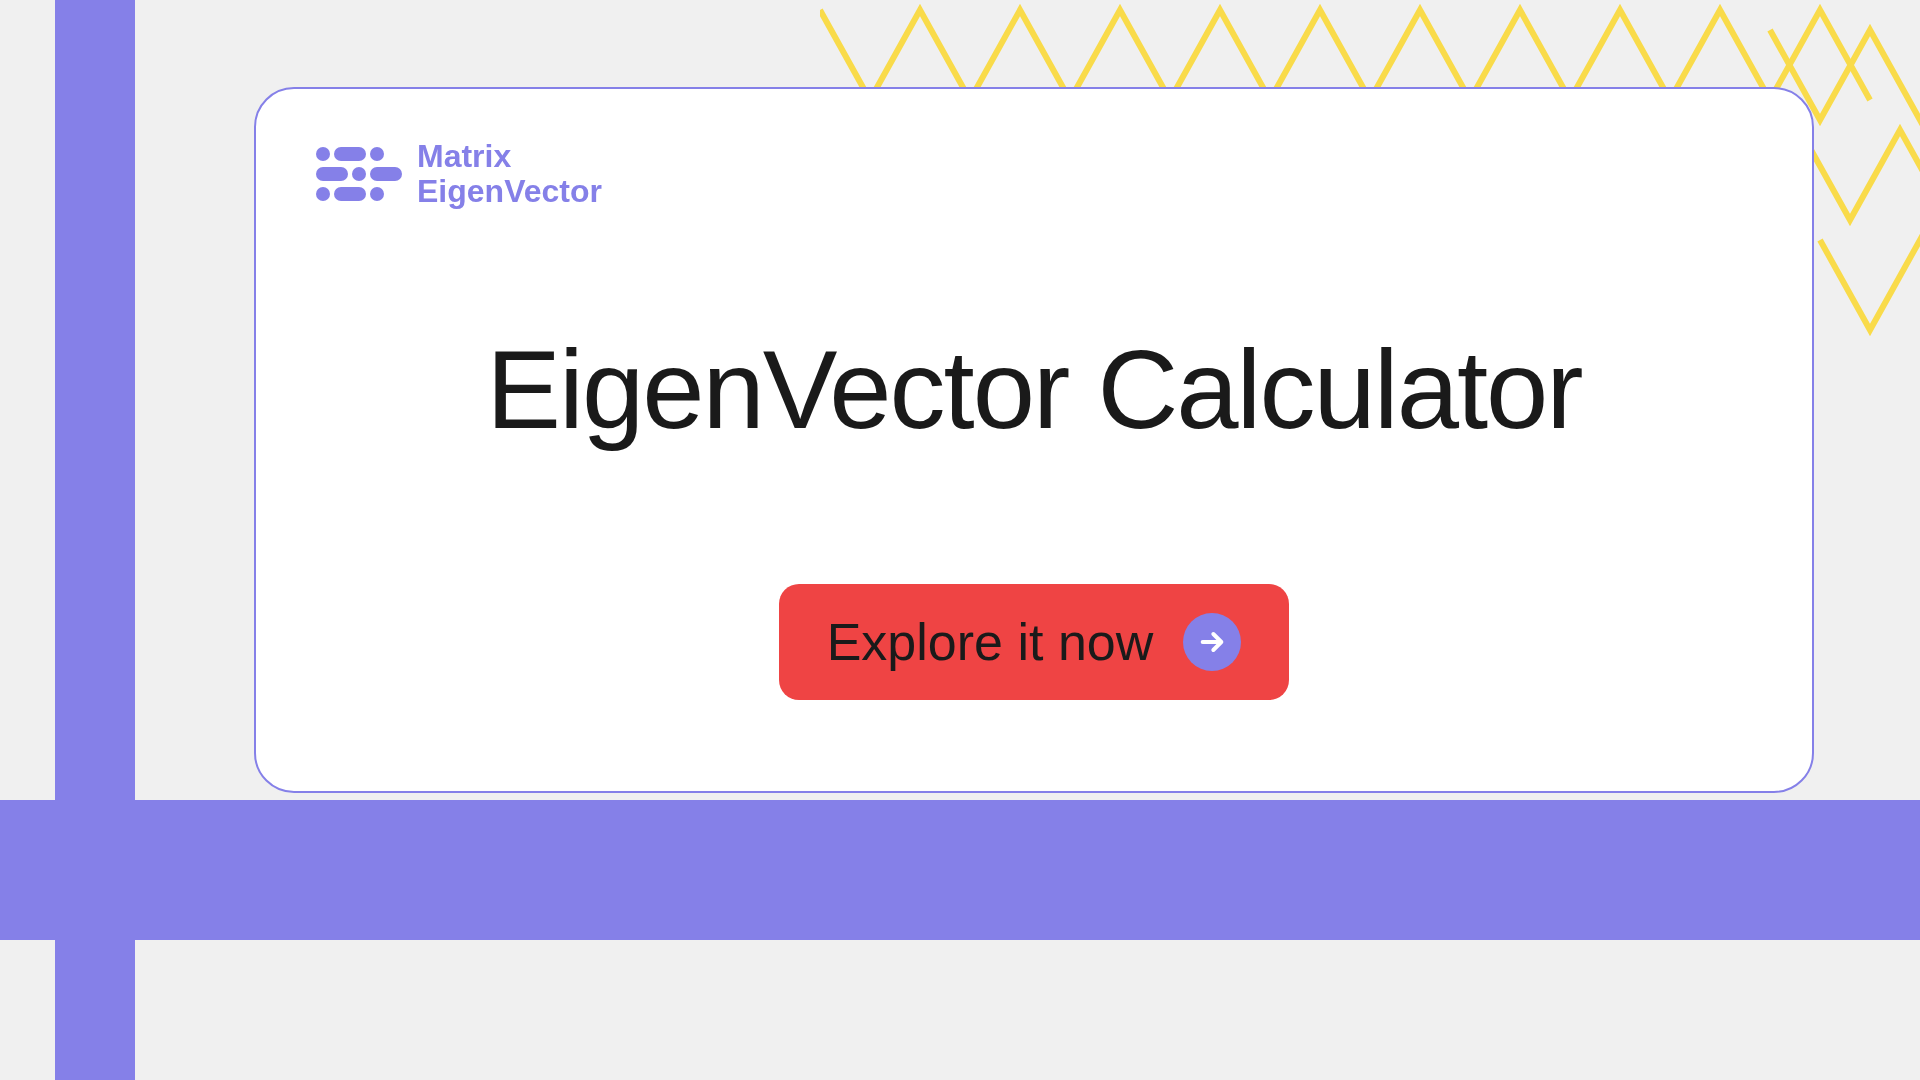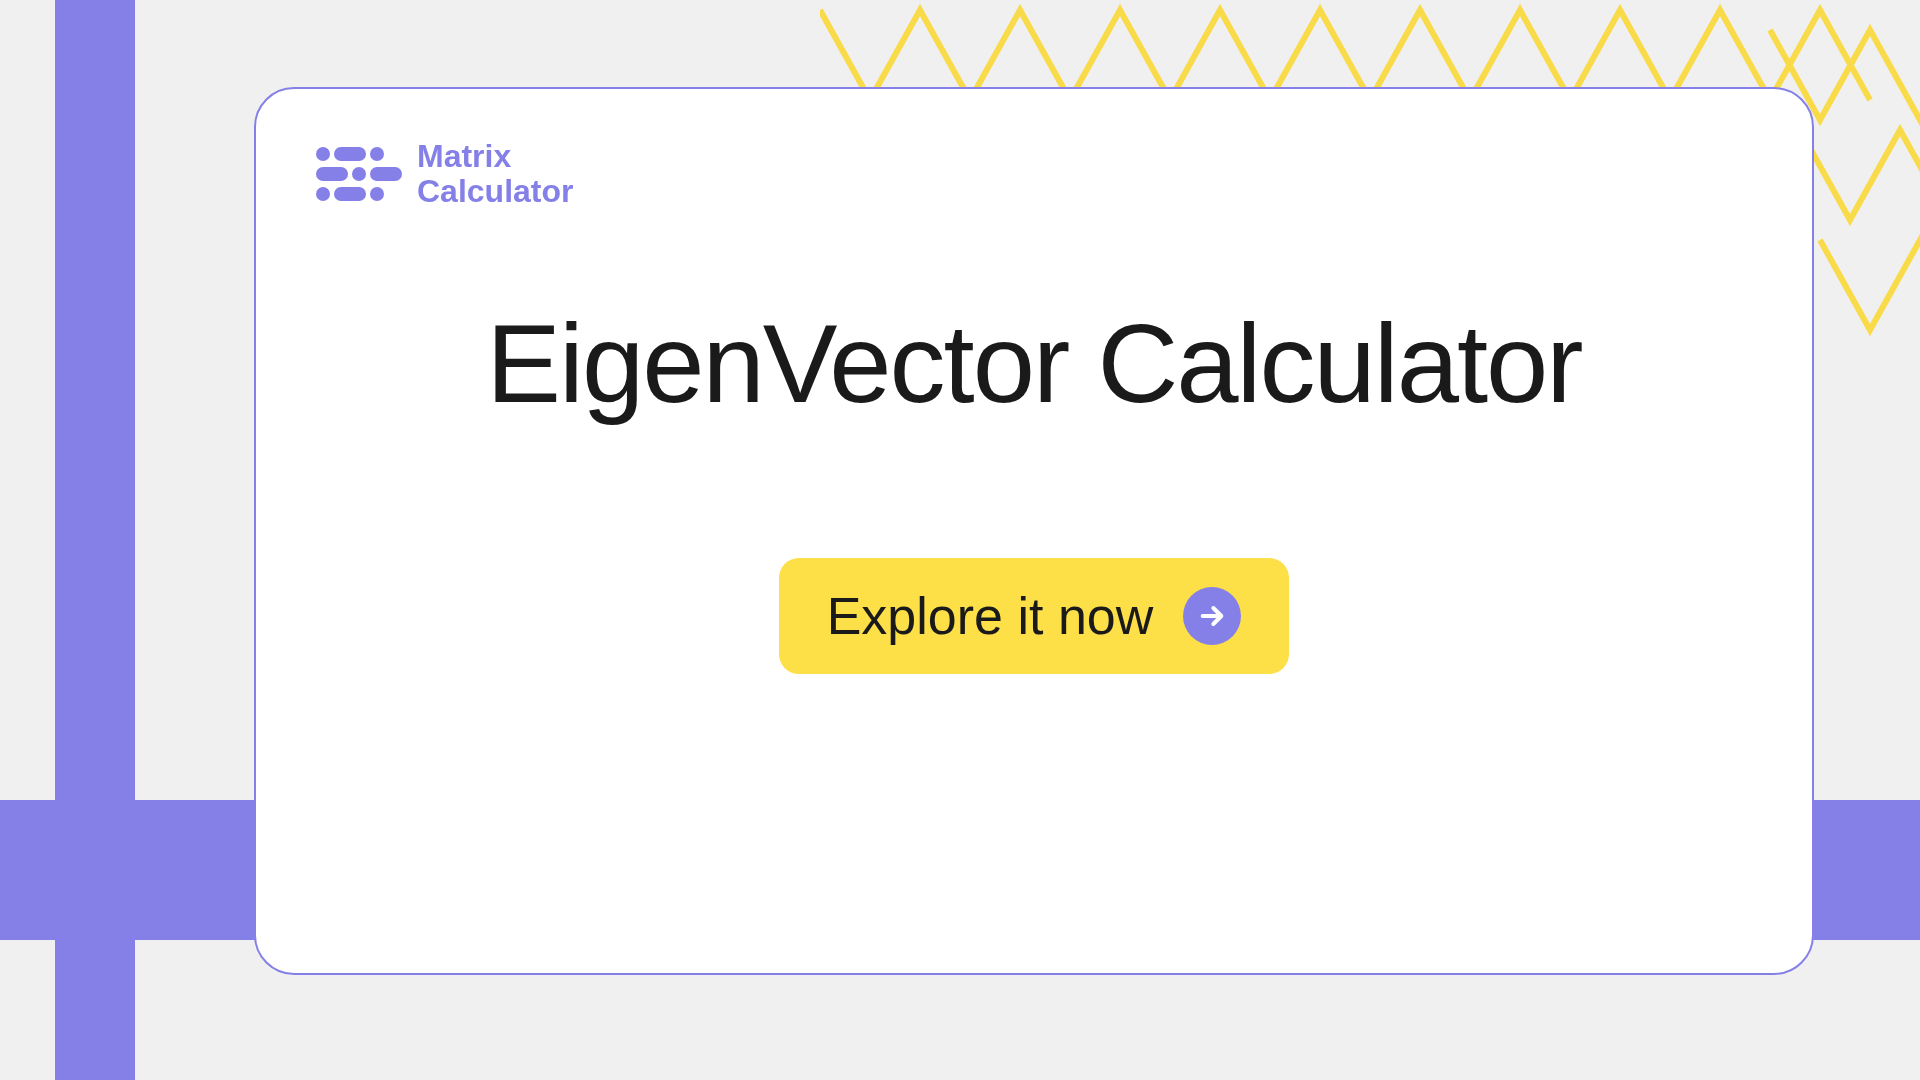"Matrix" .card { height: 888px -> 706px }
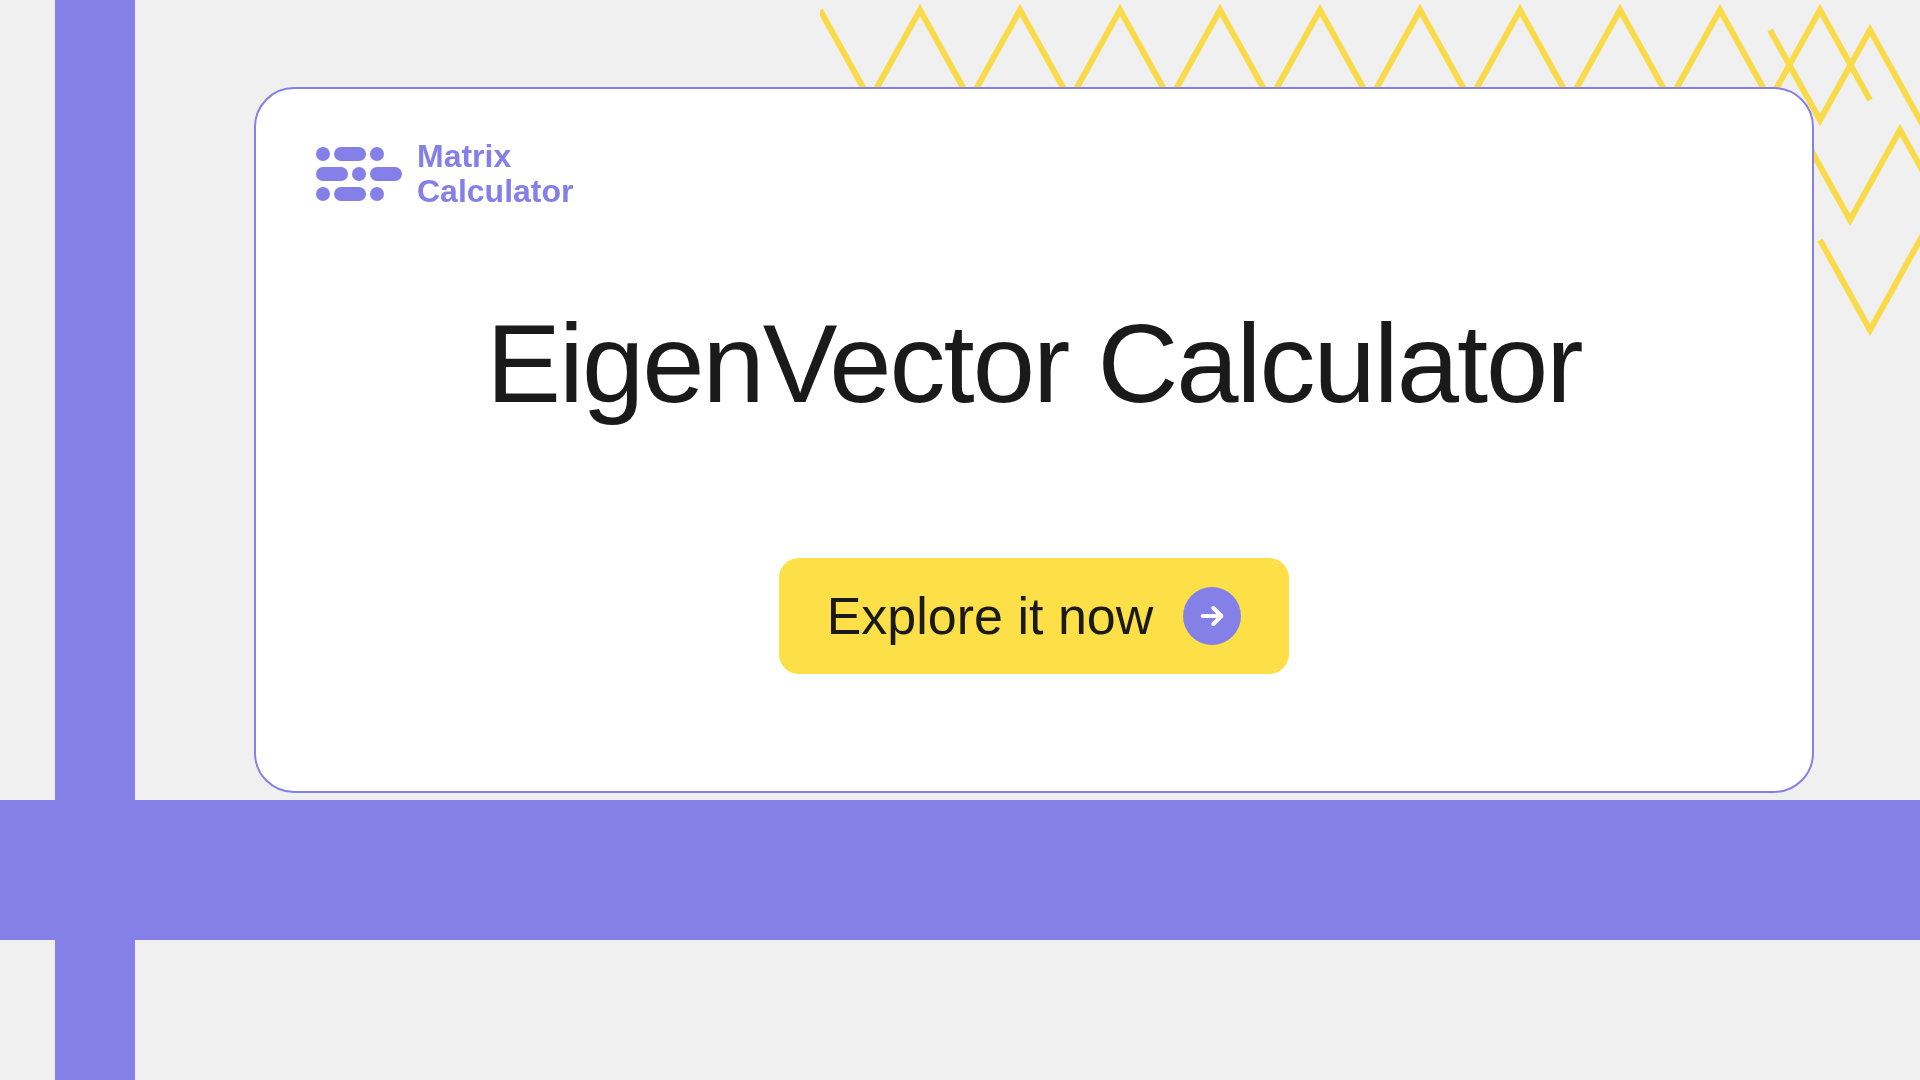"Calculator" div { text: Calculator -> EigenVector }
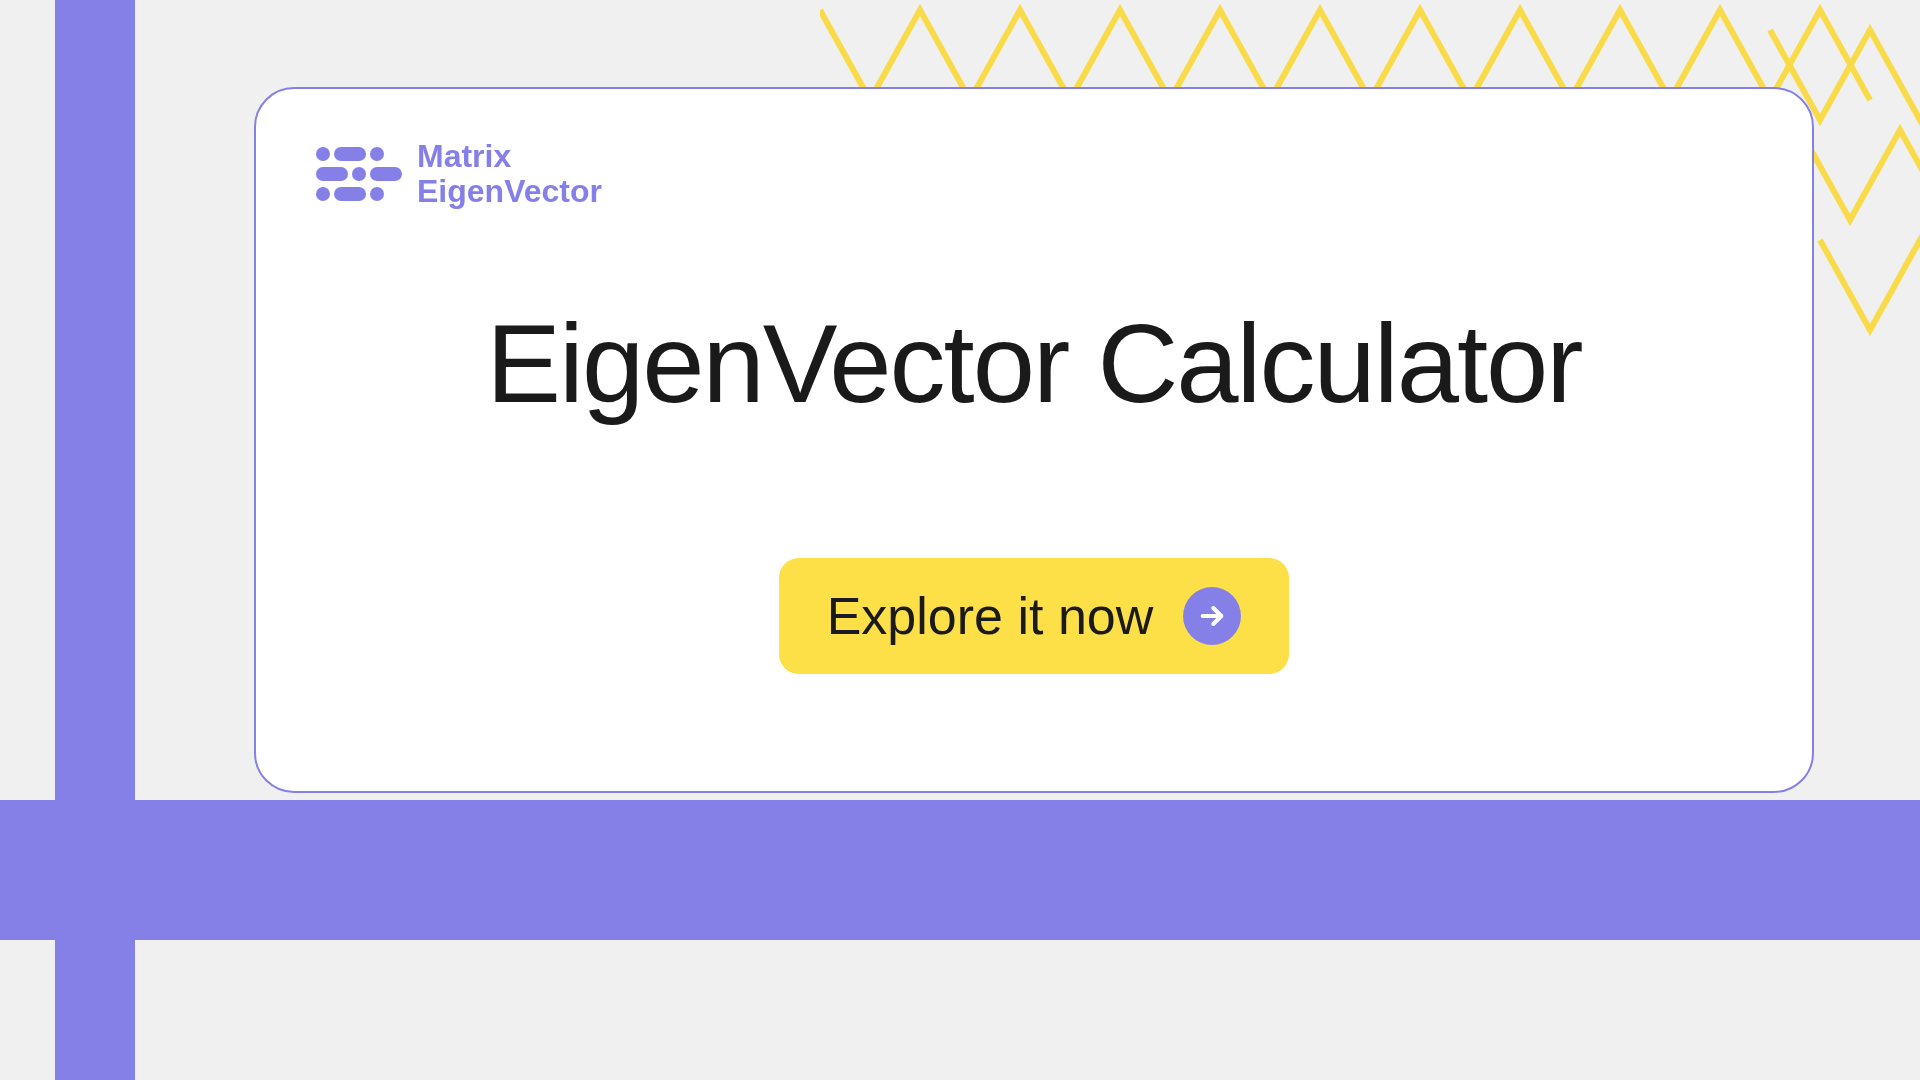"EigenVector Calculator" .main-title { margin-top: 90px -> 116px }
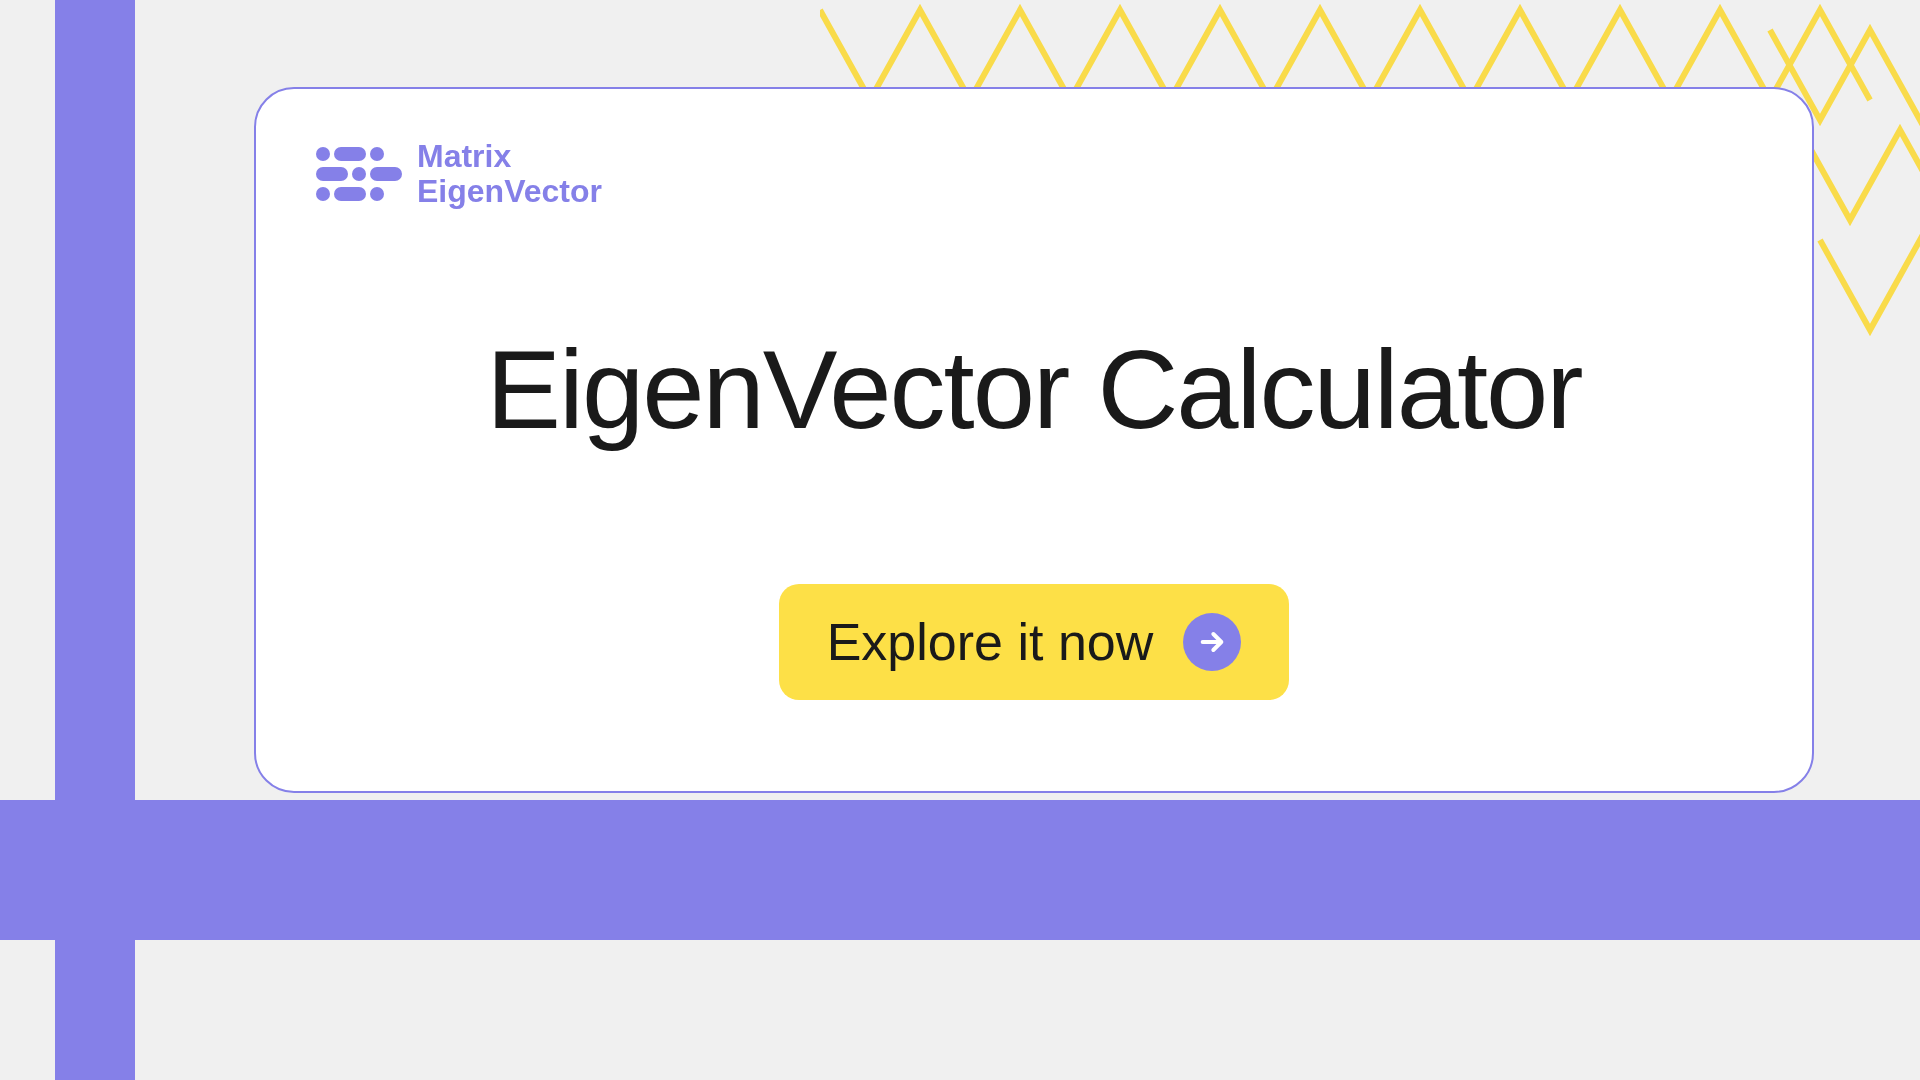"Explore it now" .cta-button { background: #fde047 -> #ef4444 }
